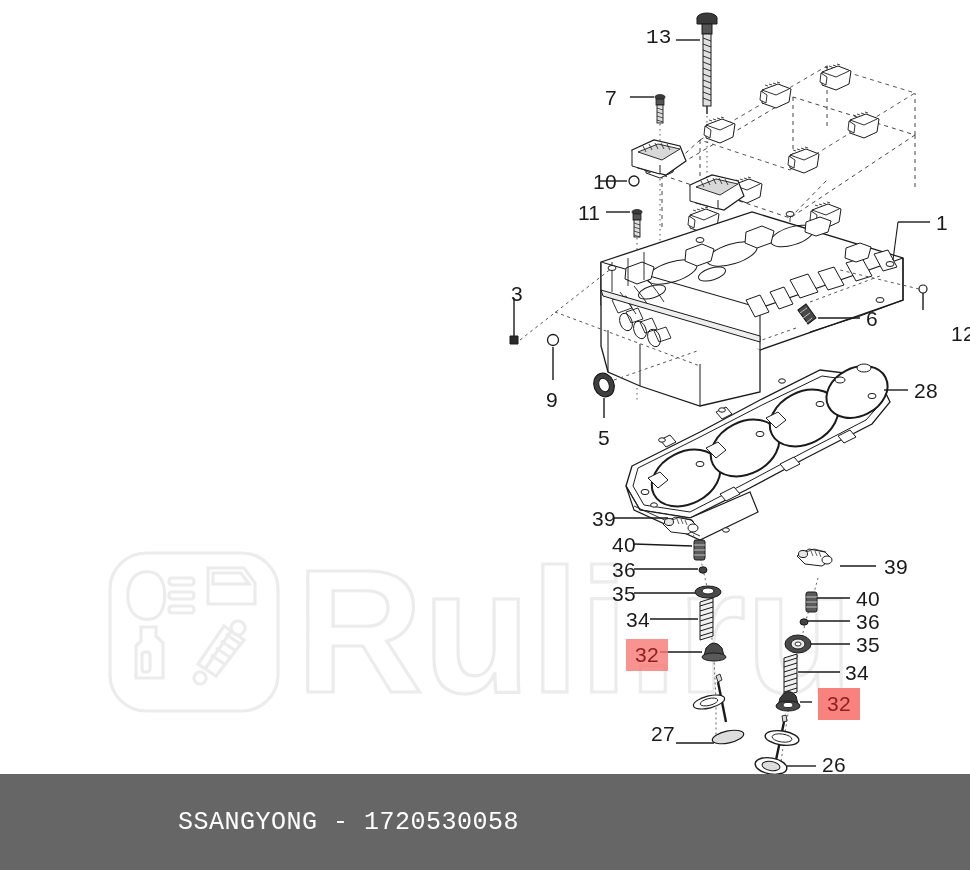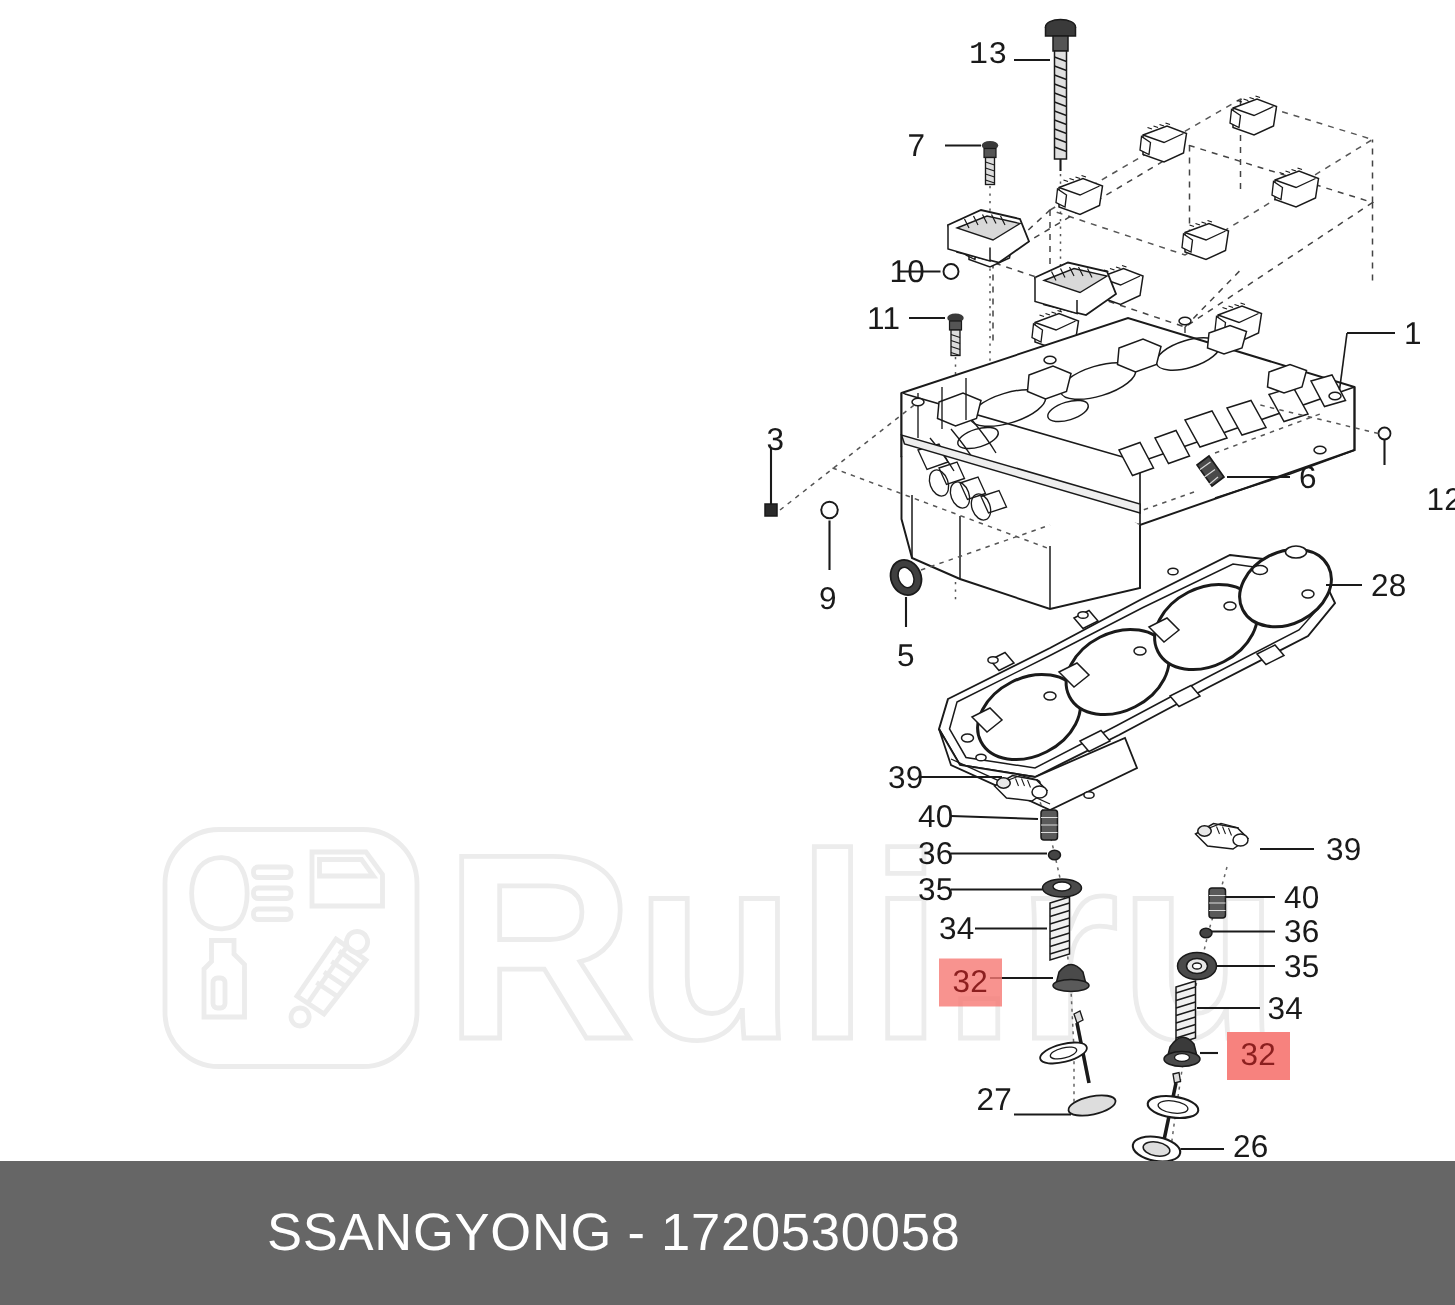"SSANGYONG - 1720530058" #footer .ftxt { font-family: Liberation Sans, sans-serif -> Liberation Mono, monospace; font-size: 35px -> 25px }
